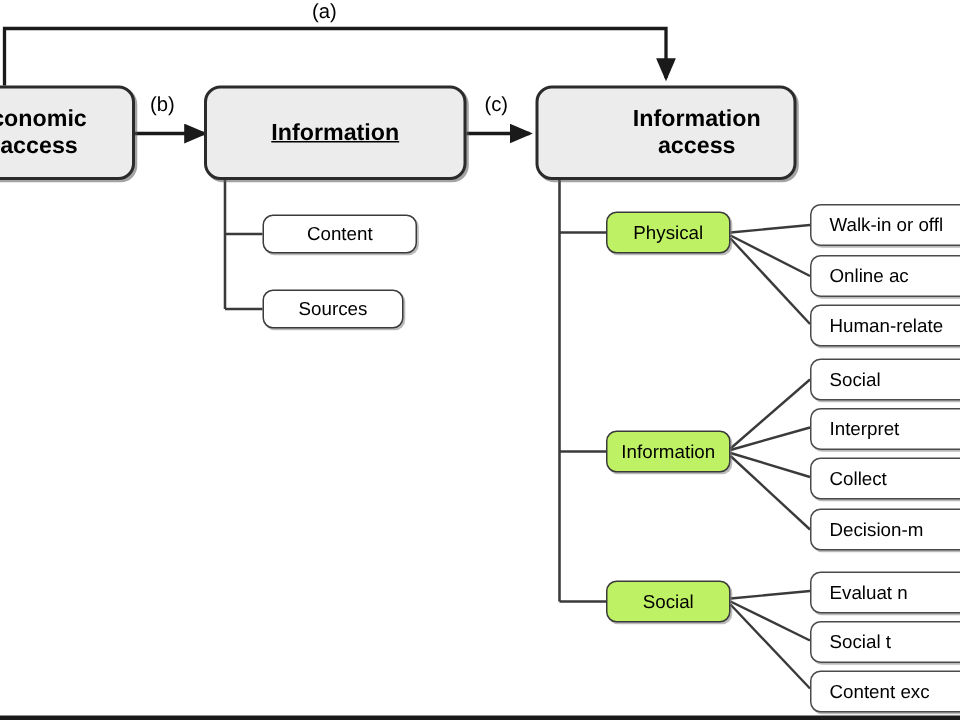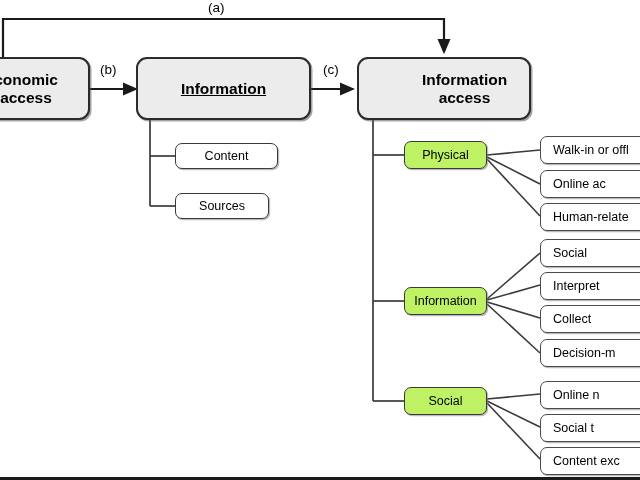"Online n" span { text: Online -> Evaluat }
